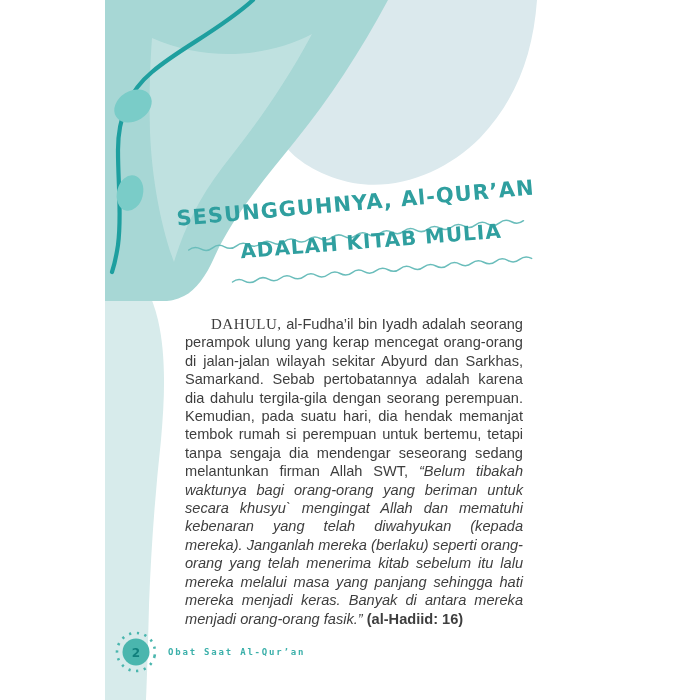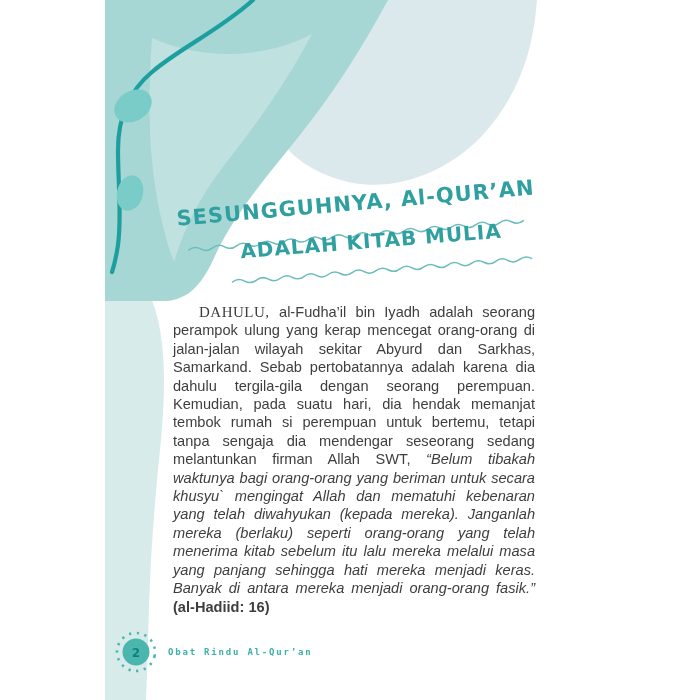"DAHULU, al-Fudha’il bin Iyadh adalah" .body-text p { margin: 6px -> 18px }
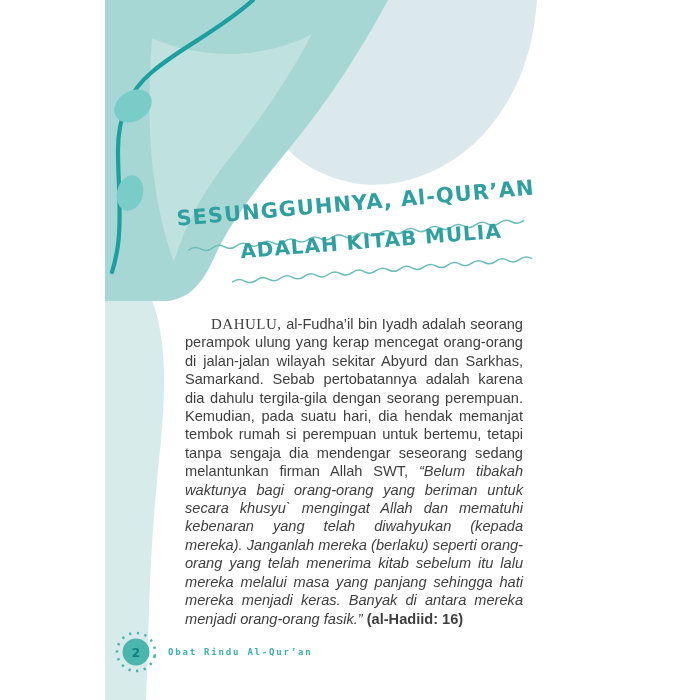"Obat Rindu Al-Qur’an" div.book-title { text: Rindu -> Saat }
